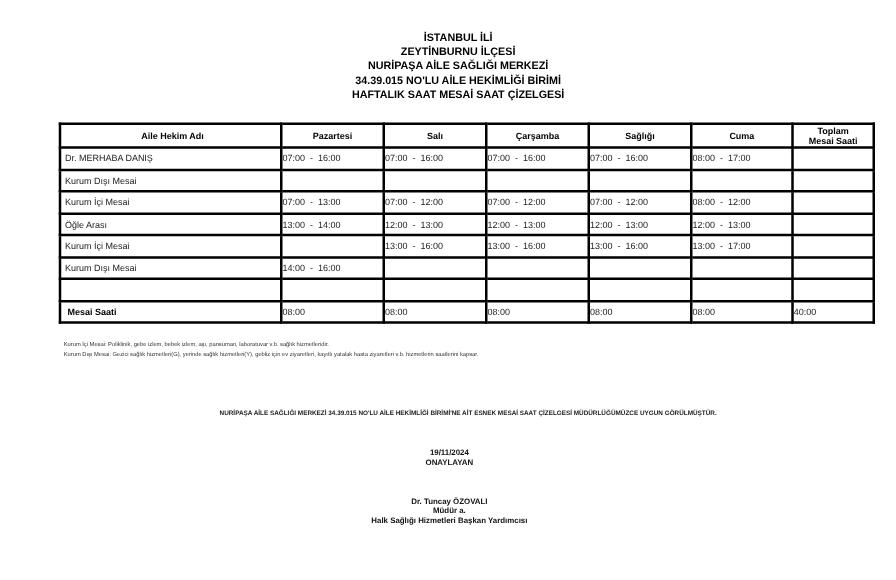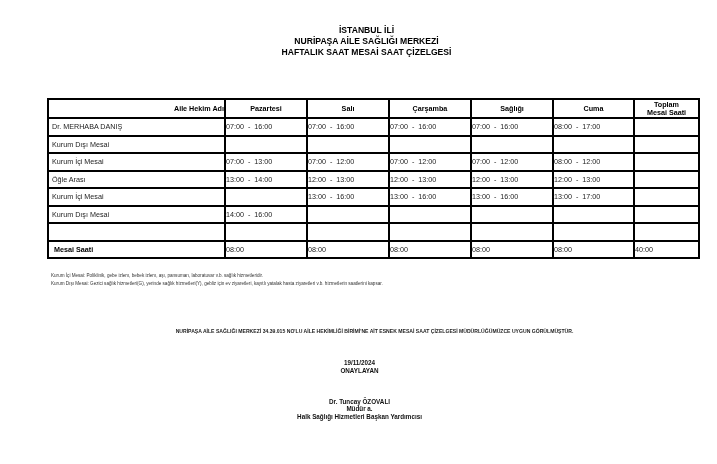"ZEYTİNBURNU İLÇESİ" div { html: none -> <div>ZEYTİNBURNU İLÇESİ</div> }
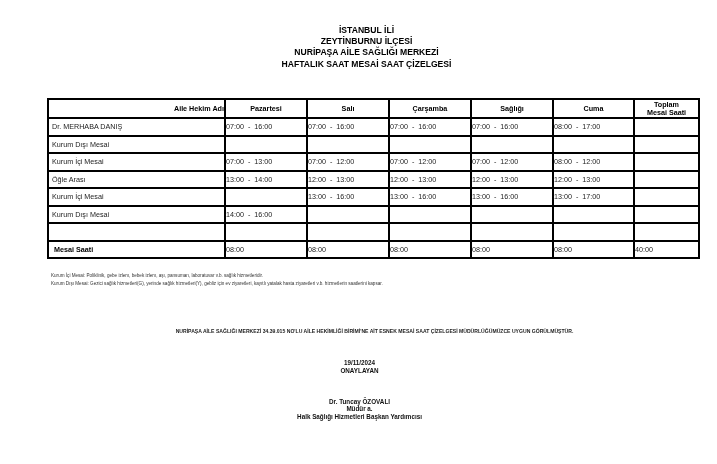"34.39.015 NO'LU AİLE HEKİMLİĞİ BİRİMİ" div { html: none -> <div>34.39.015 NO'LU AİLE HEKİMLİĞİ BİRİMİ</div> }
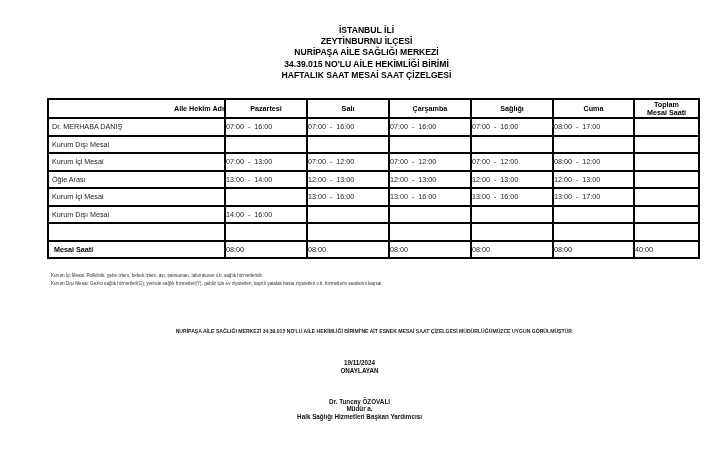"Aile Hekim Adı" table.schedule th.name-h { text-align: right -> center }
